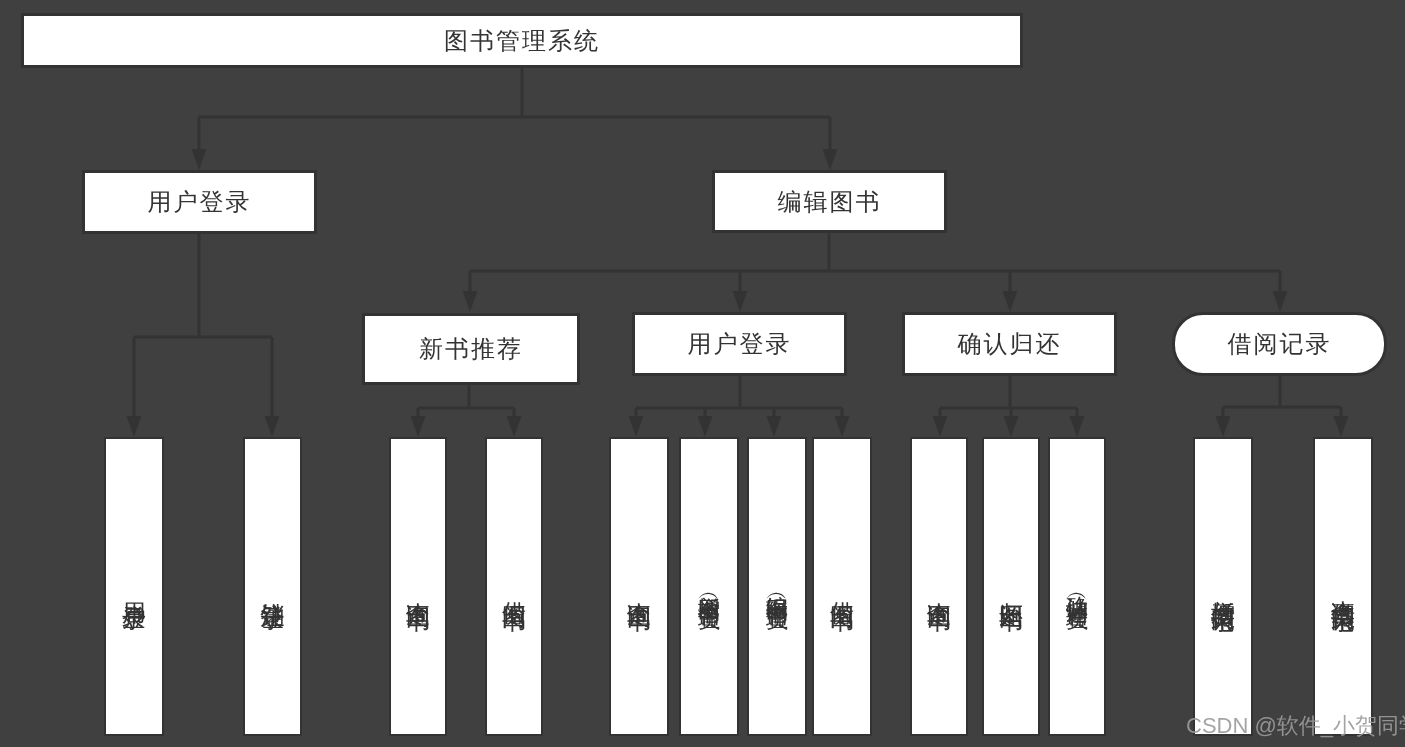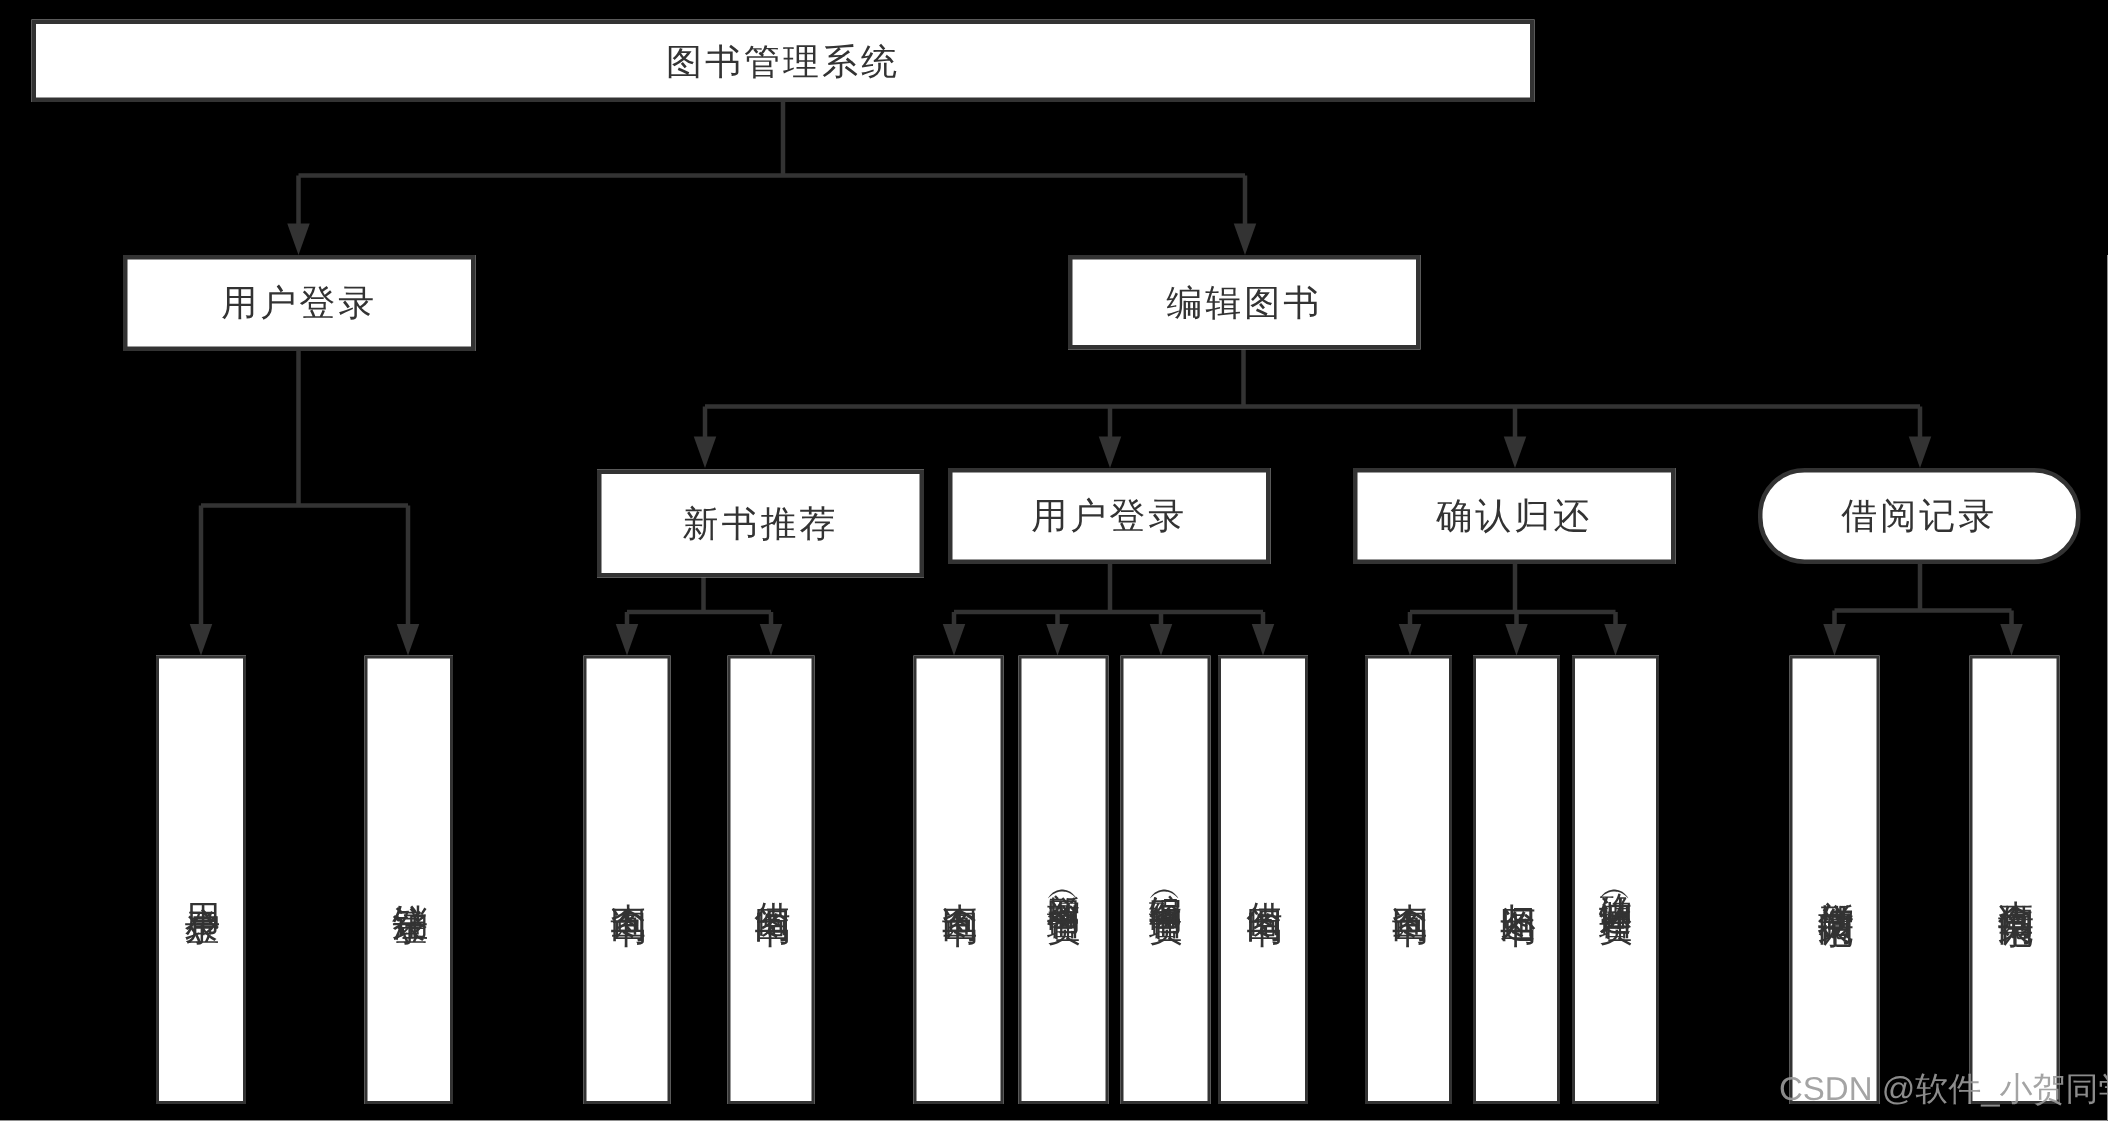"图书管理系统" .canvas { background: #000000 -> #404040 }
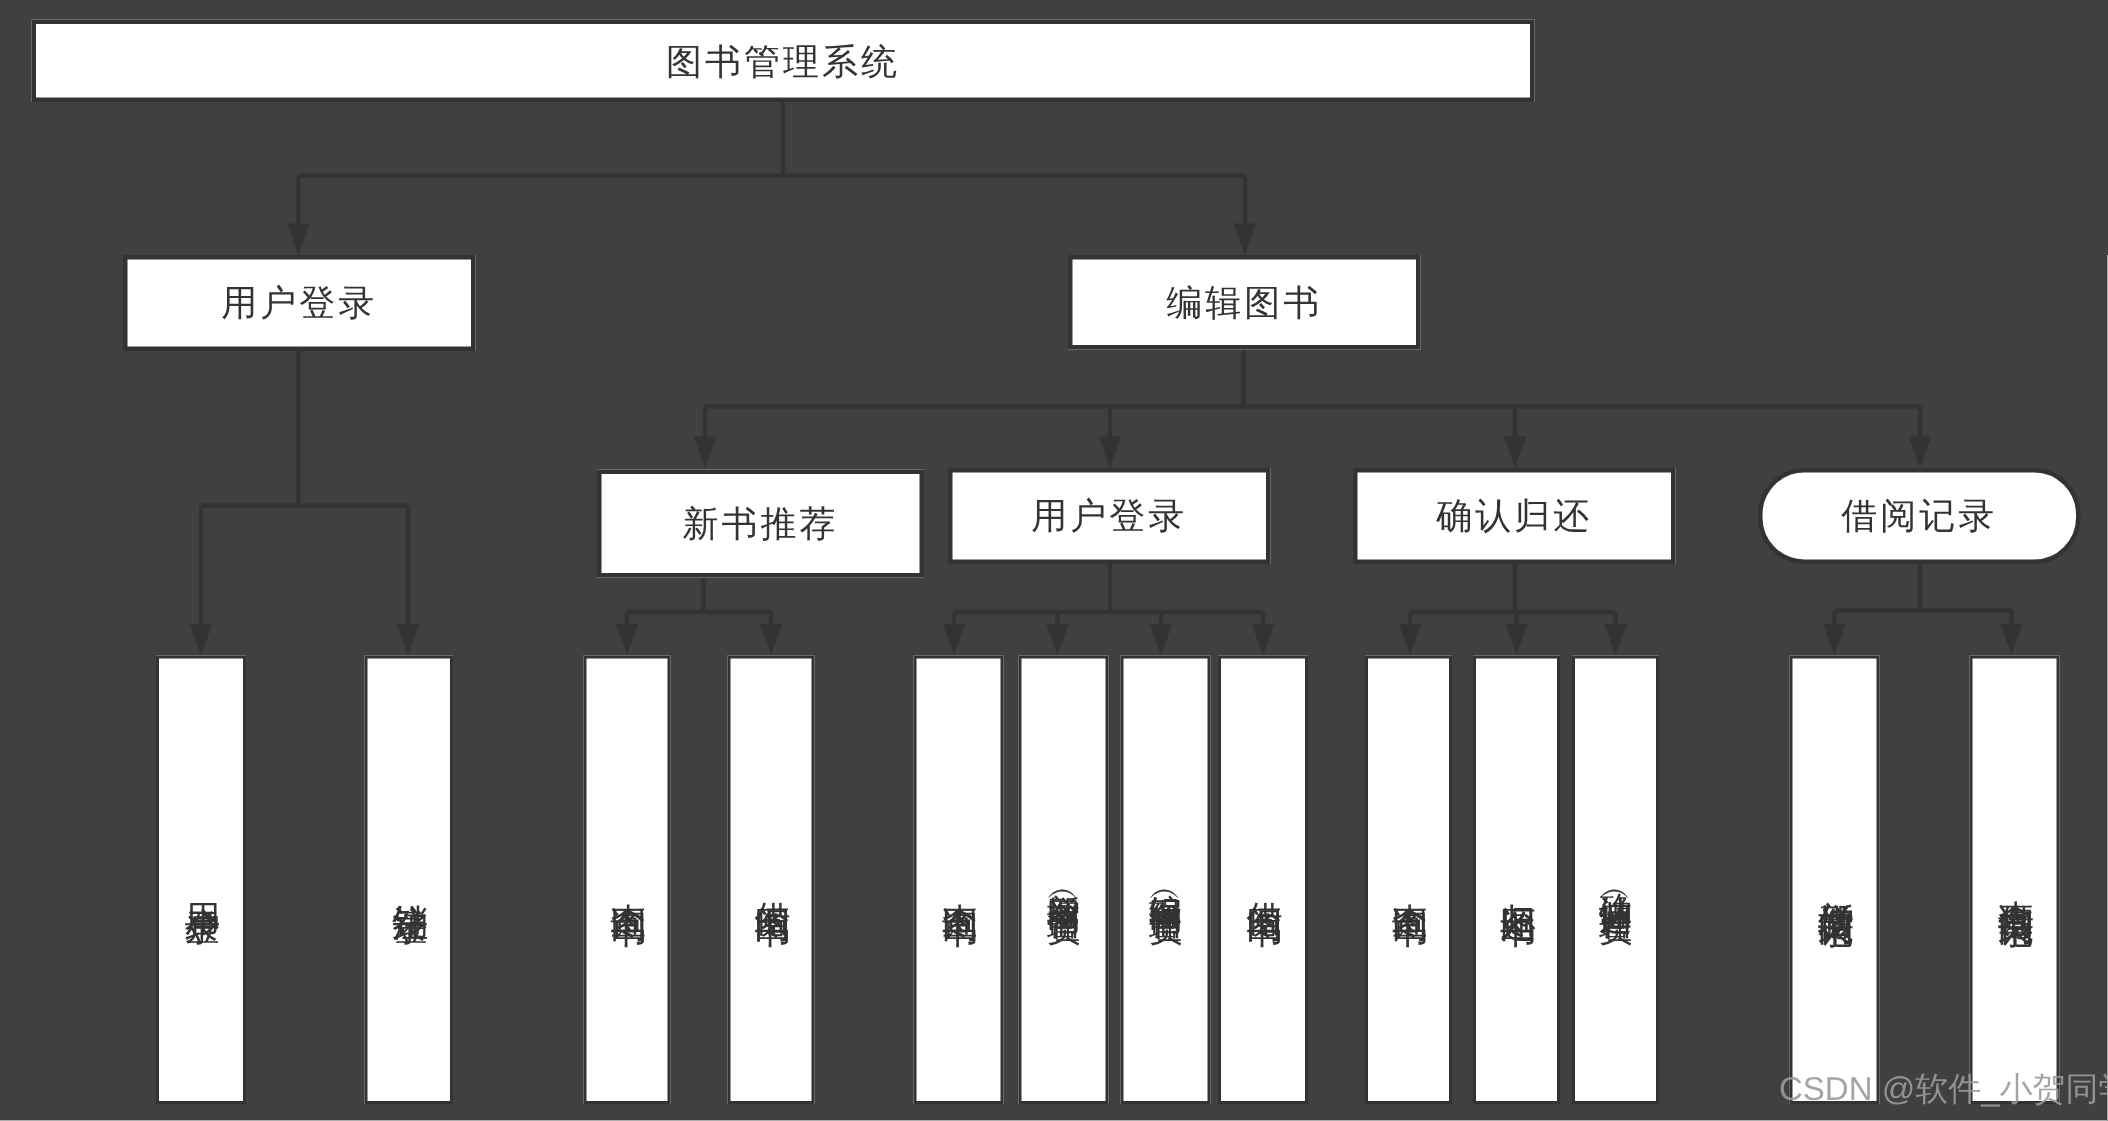"新书推荐" #n-rec { margin-left: 36px -> none }
